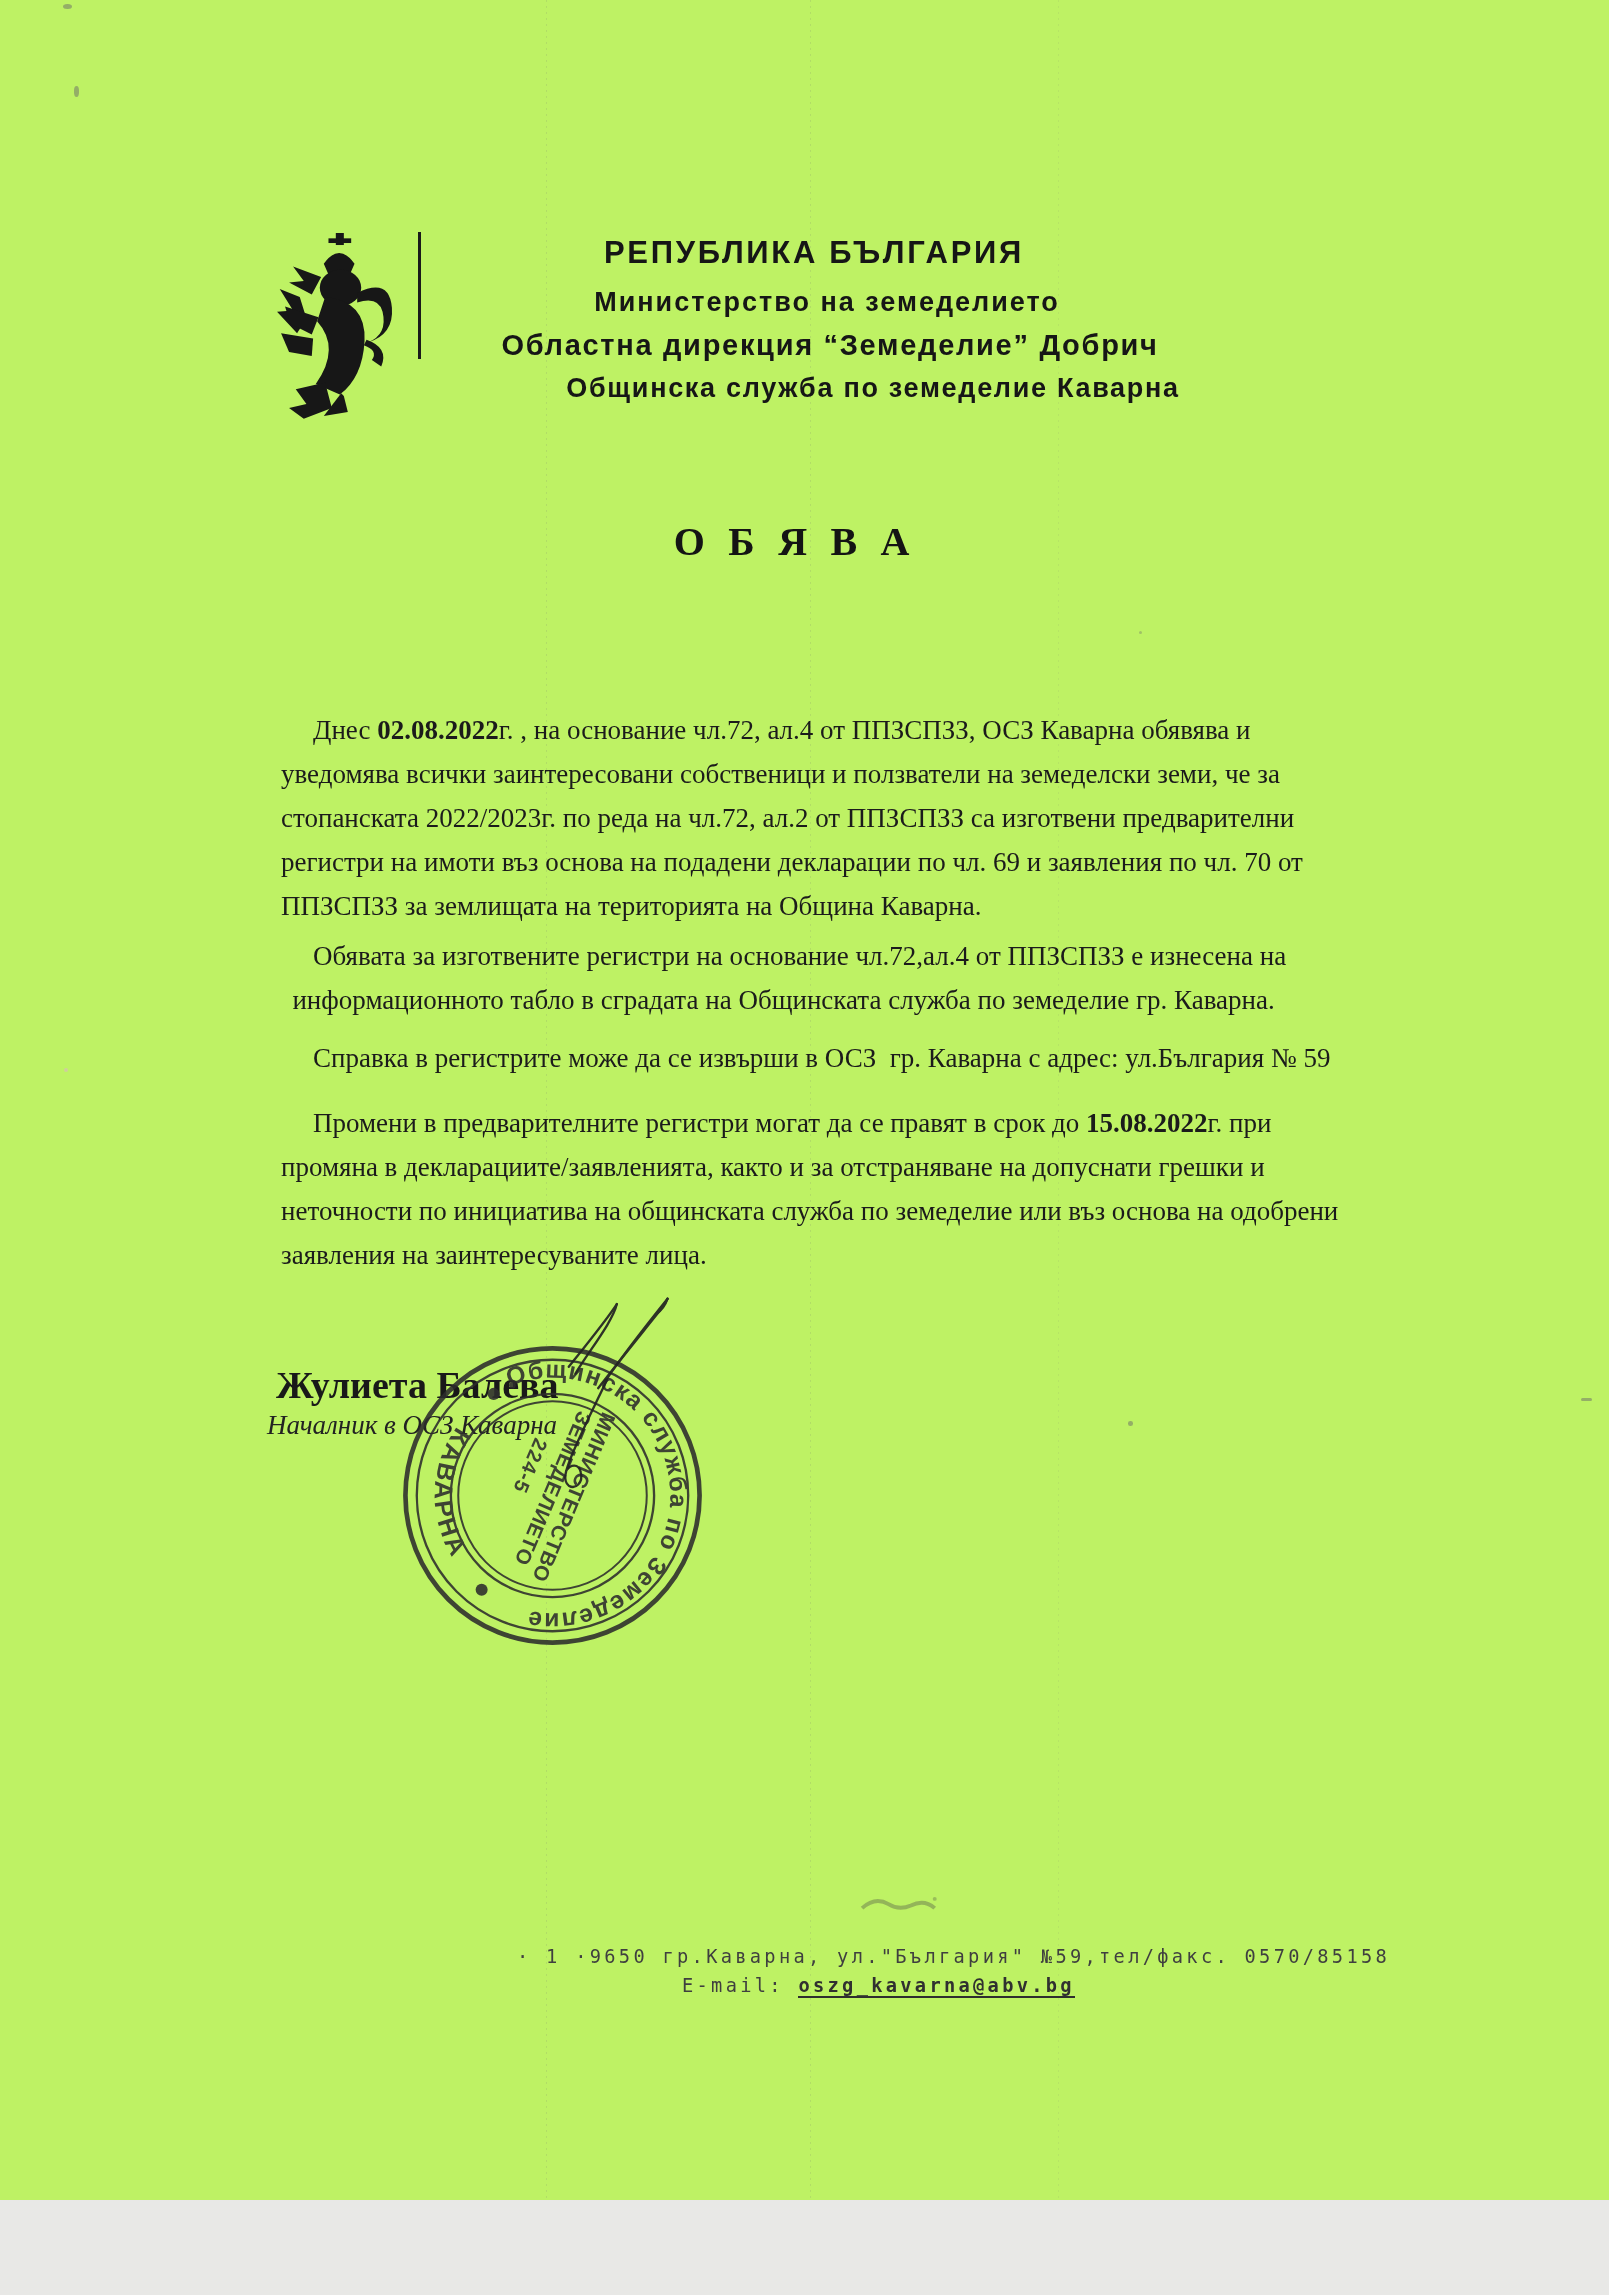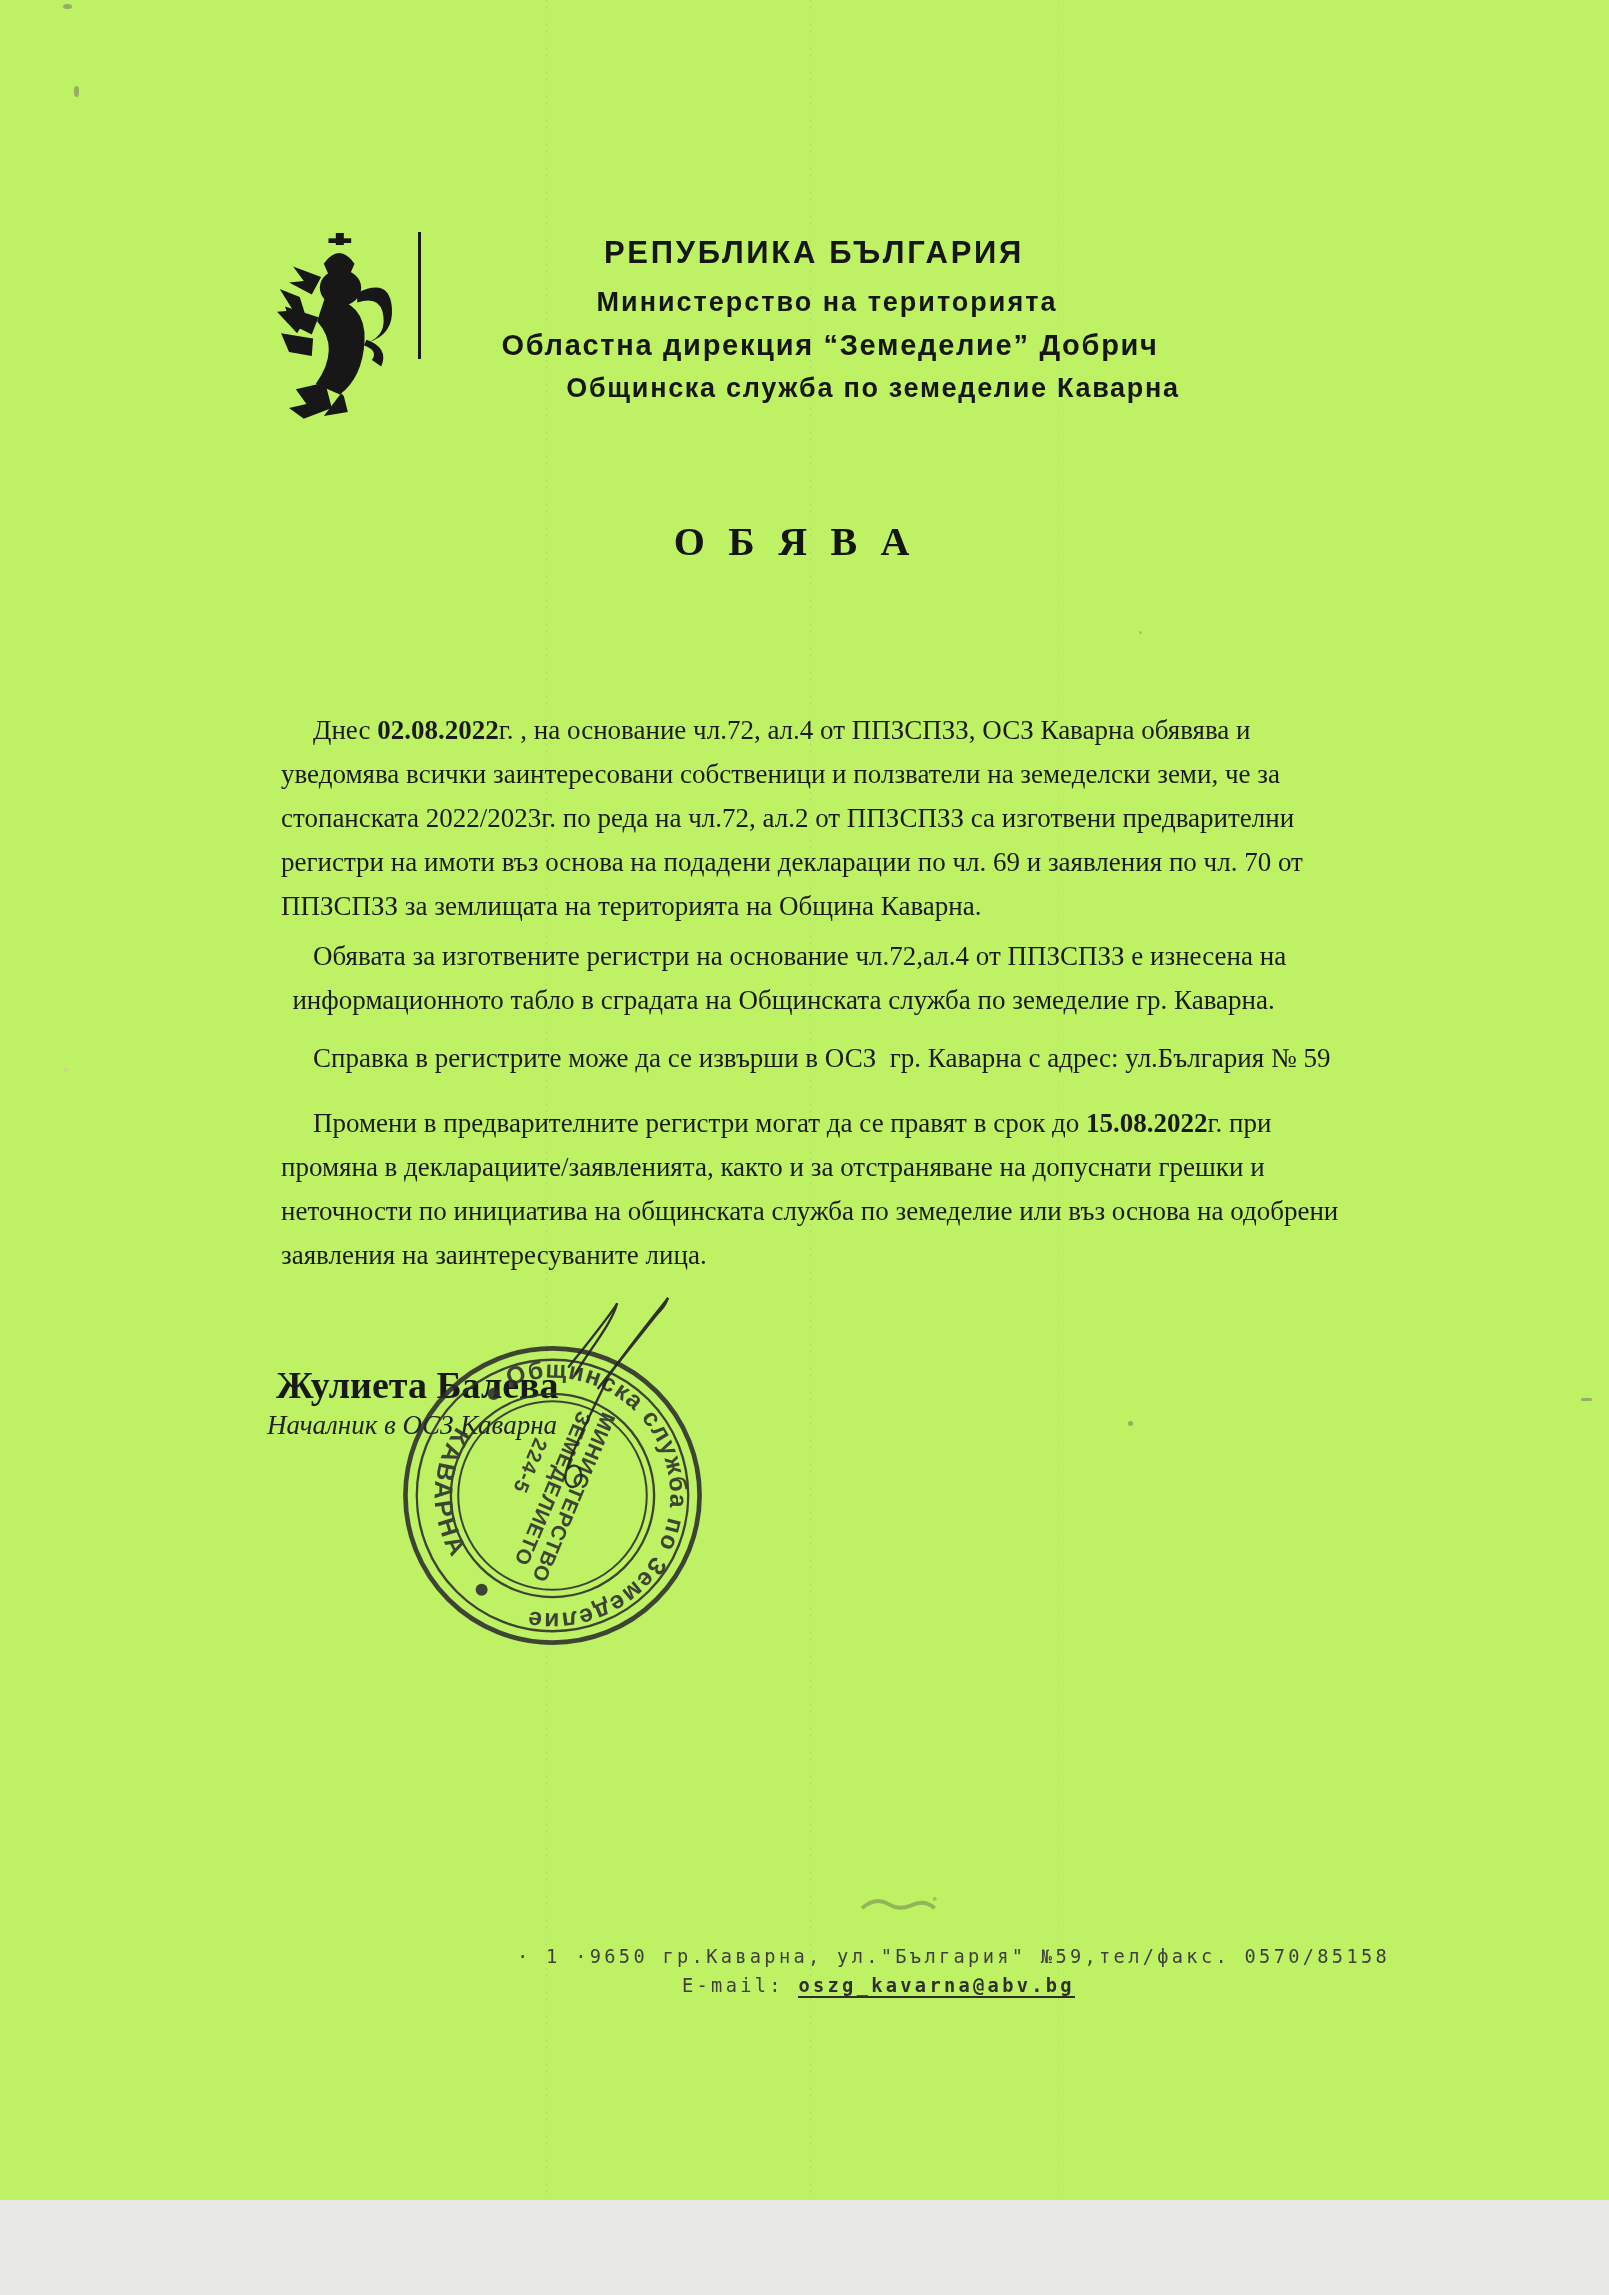"Министерство на територията" div.hline { text: територията -> земеделието }
